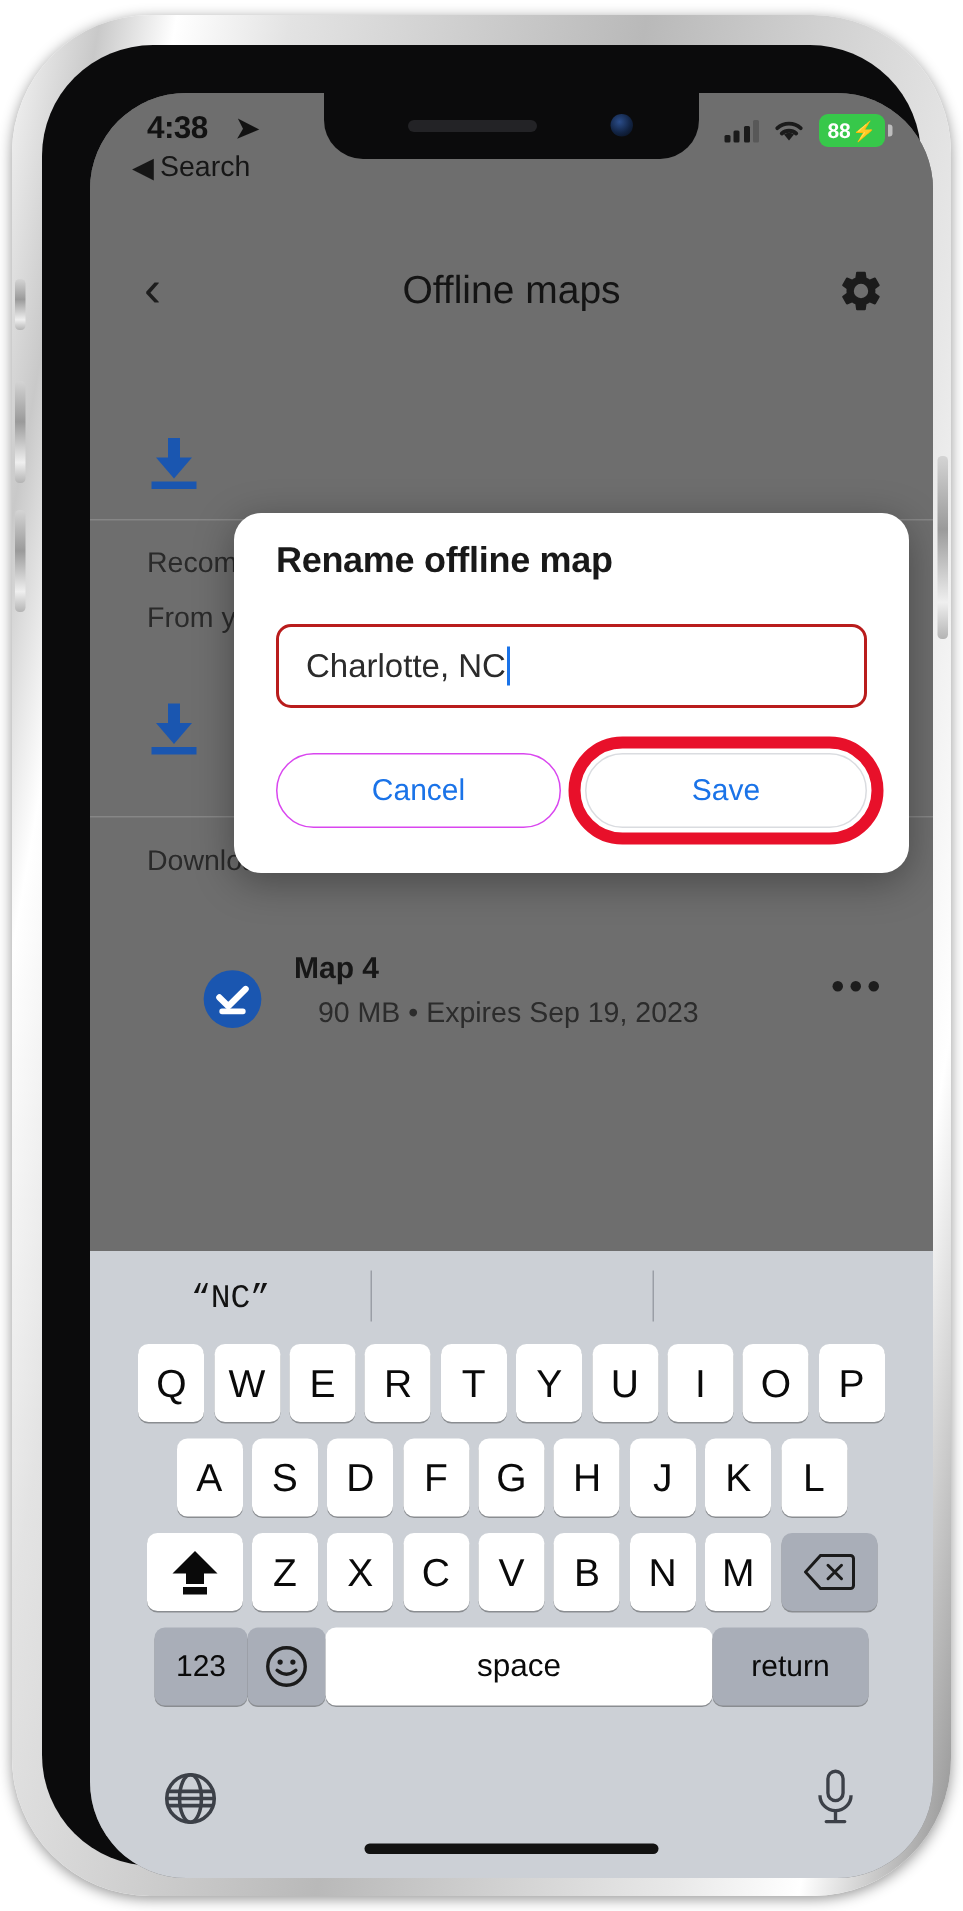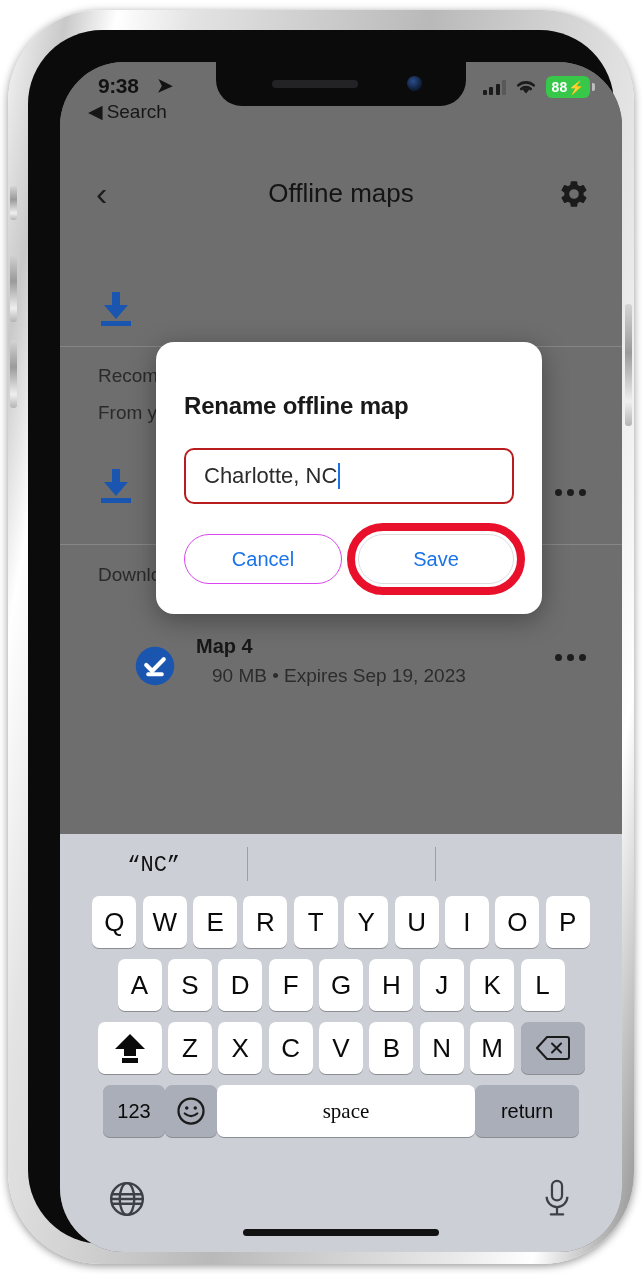"9:38" span { text: 9:38 -> 4:38 }
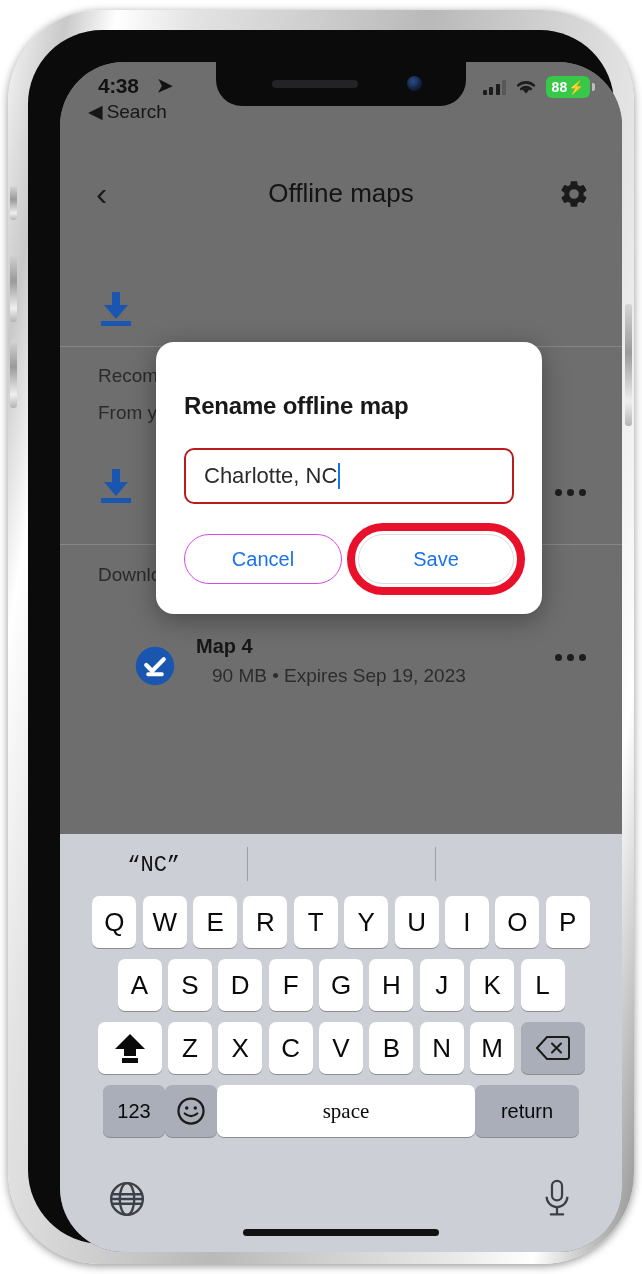"Rename offline map" #rename-dialog { padding: 50px 28px 30px 28px -> 18px 28px 30px 28px; width: 386px -> 450px }
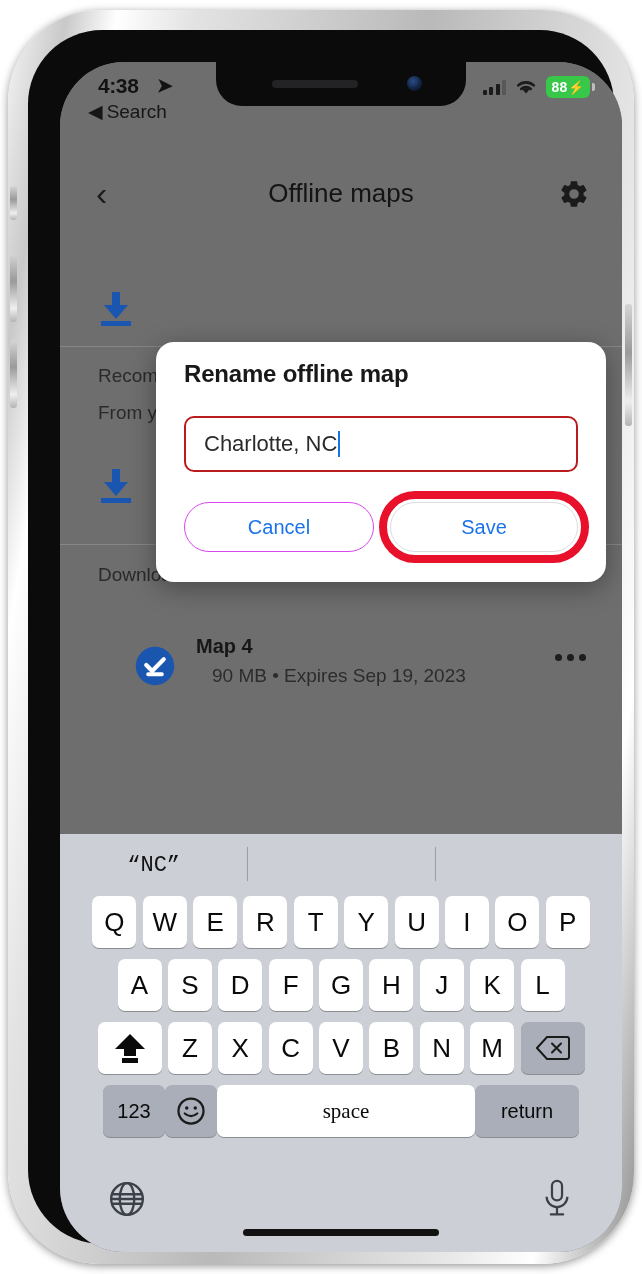"space" #key-space { font-family: Liberation Serif, serif -> none }
